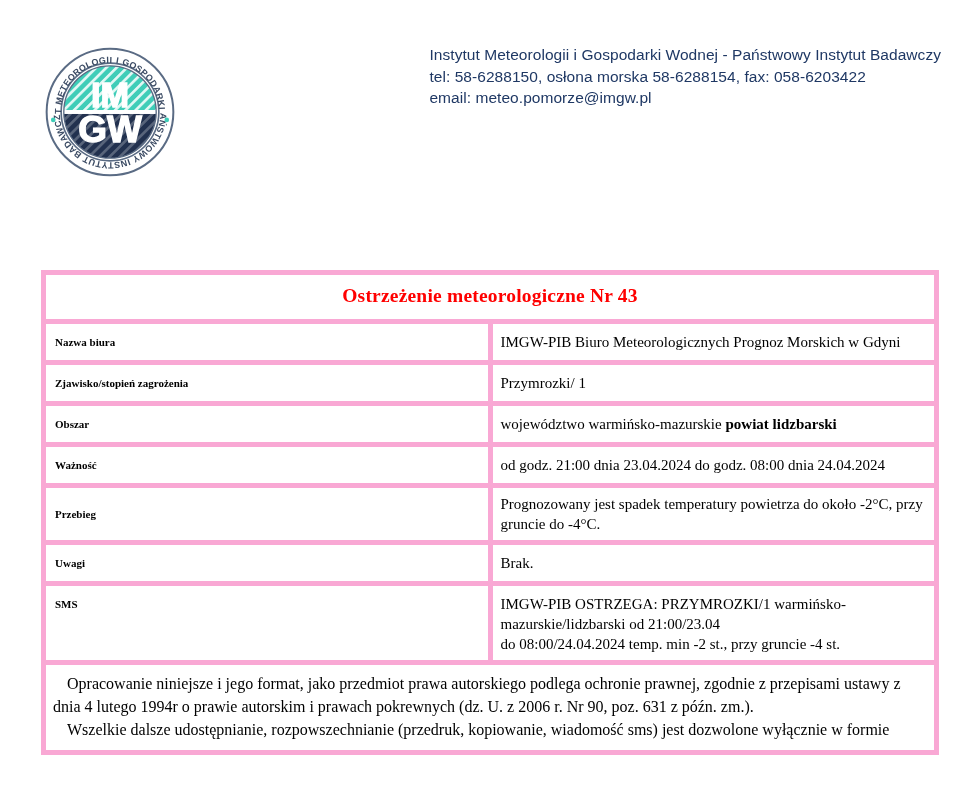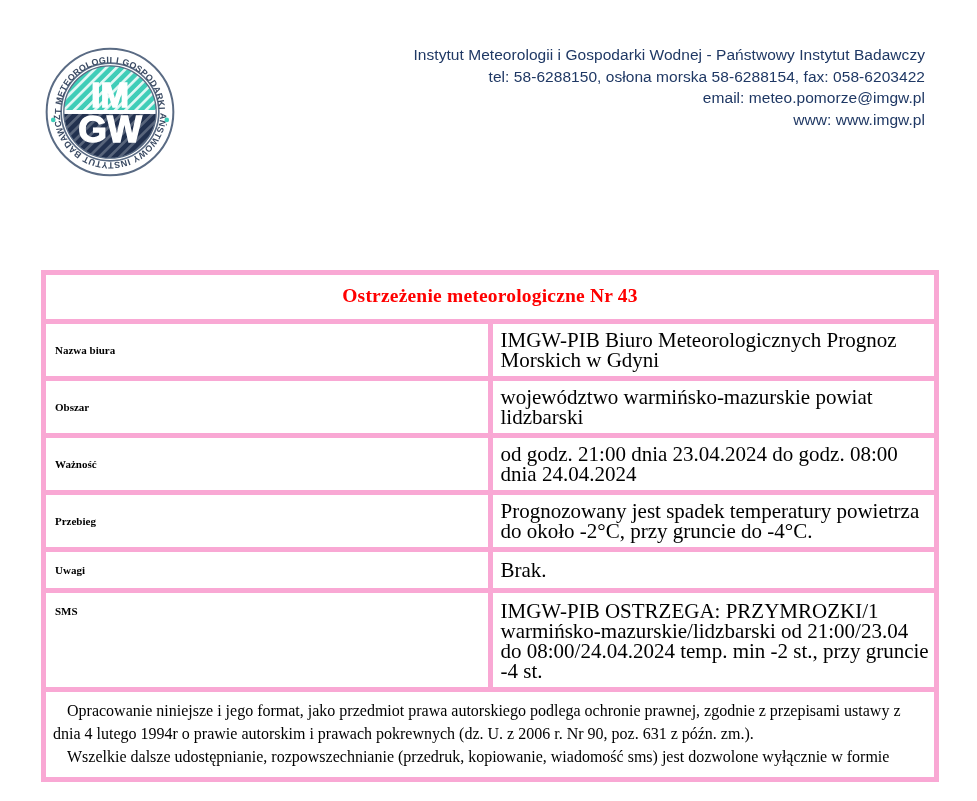"Instytut Meteorologii i Gospodarki Wodnej -" .header-text { right: 52px -> 36px; text-align: right -> left }
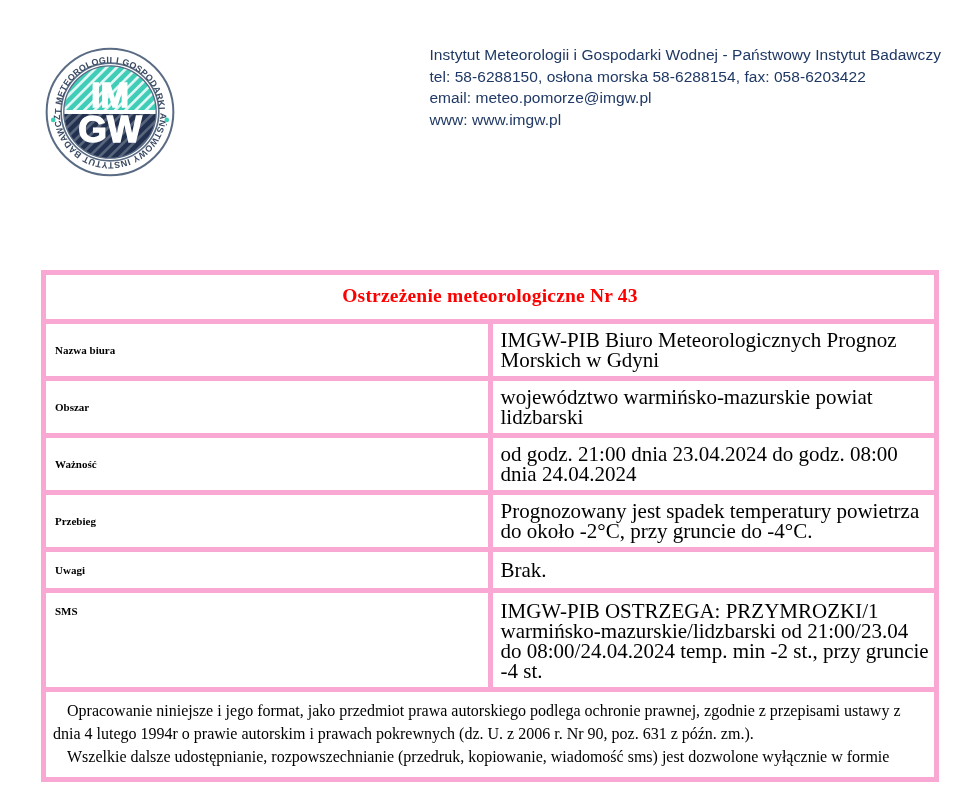"www: www.imgw.pl" div { html: <div>www: www.imgw.pl</div> -> none }
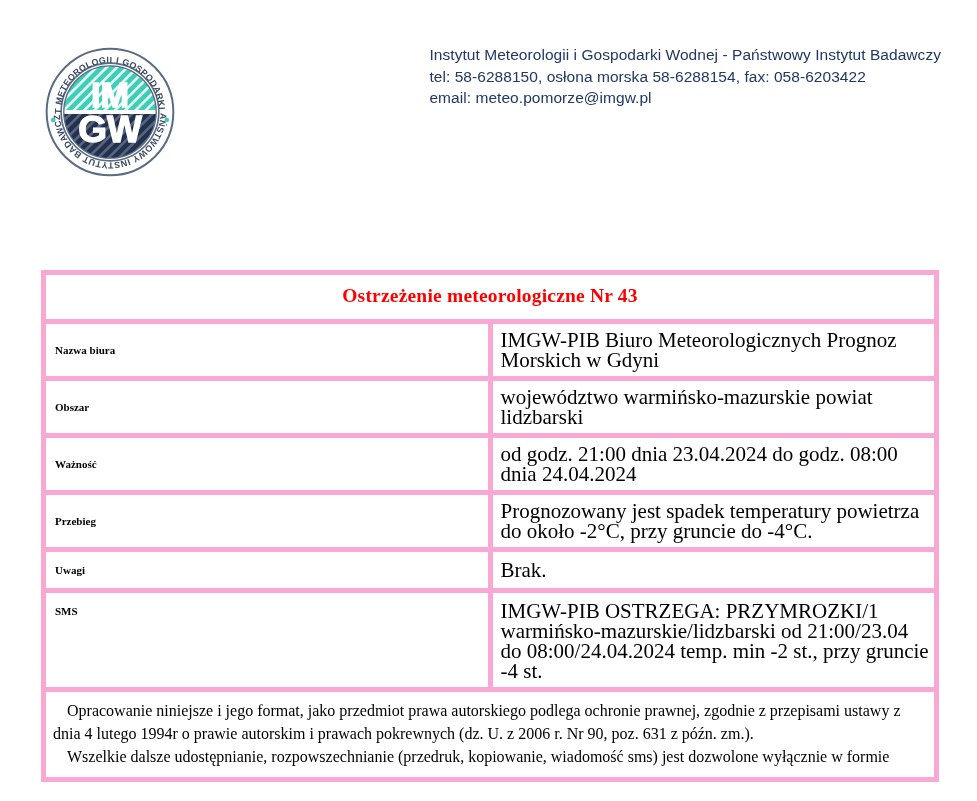"IMGW-PIB Biuro Meteorologicznych Prognoz" .value-cell { font-size: 21px -> 15px }
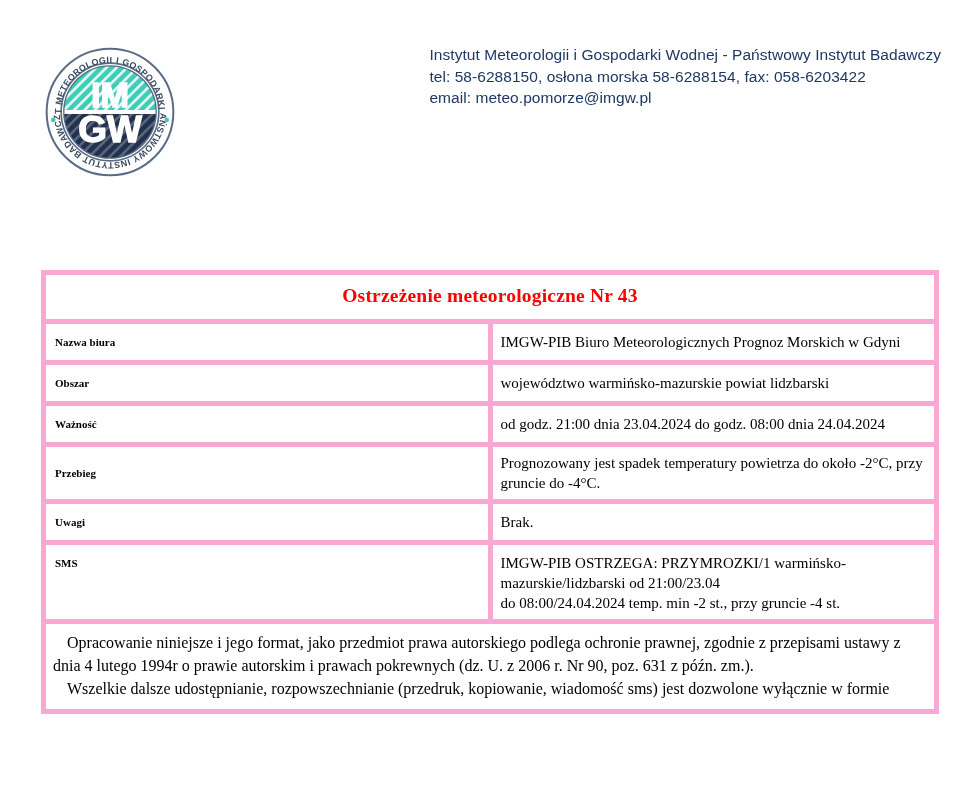"Zjawisko/stopień zagrożenia" tr.r-std { html: none -> <tr> <td>Zjawisko/stopień zagrożenia</td> <td>Przymrozki/ 1</td> </tr> }
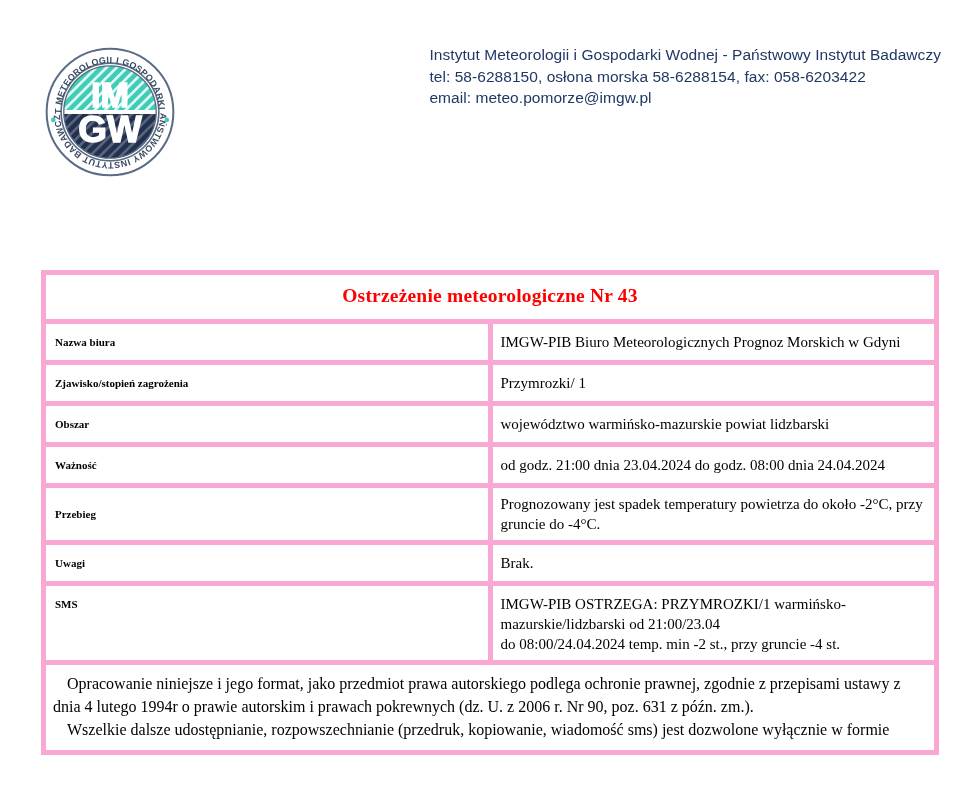"powiat lidzbarski" .value-cell b { font-weight: normal -> bold }
